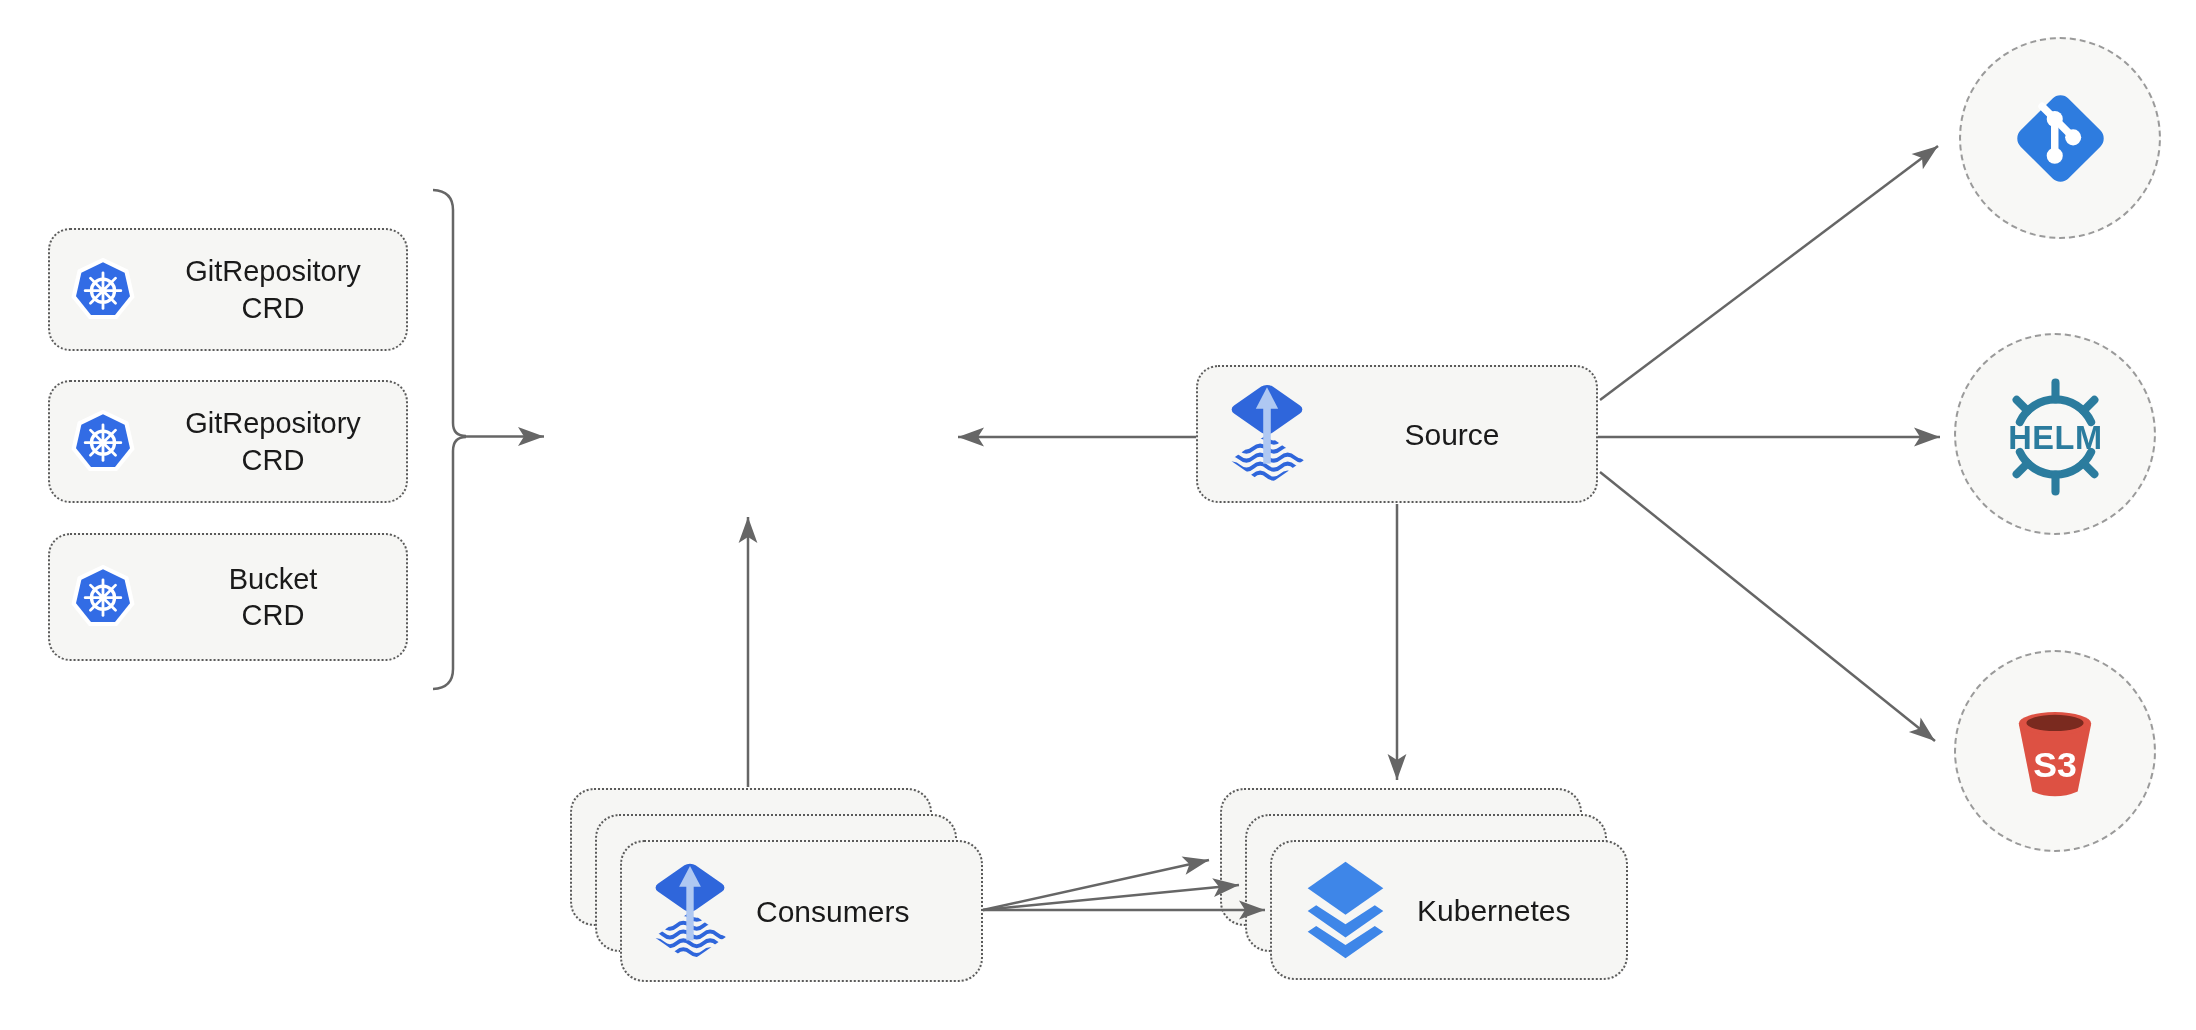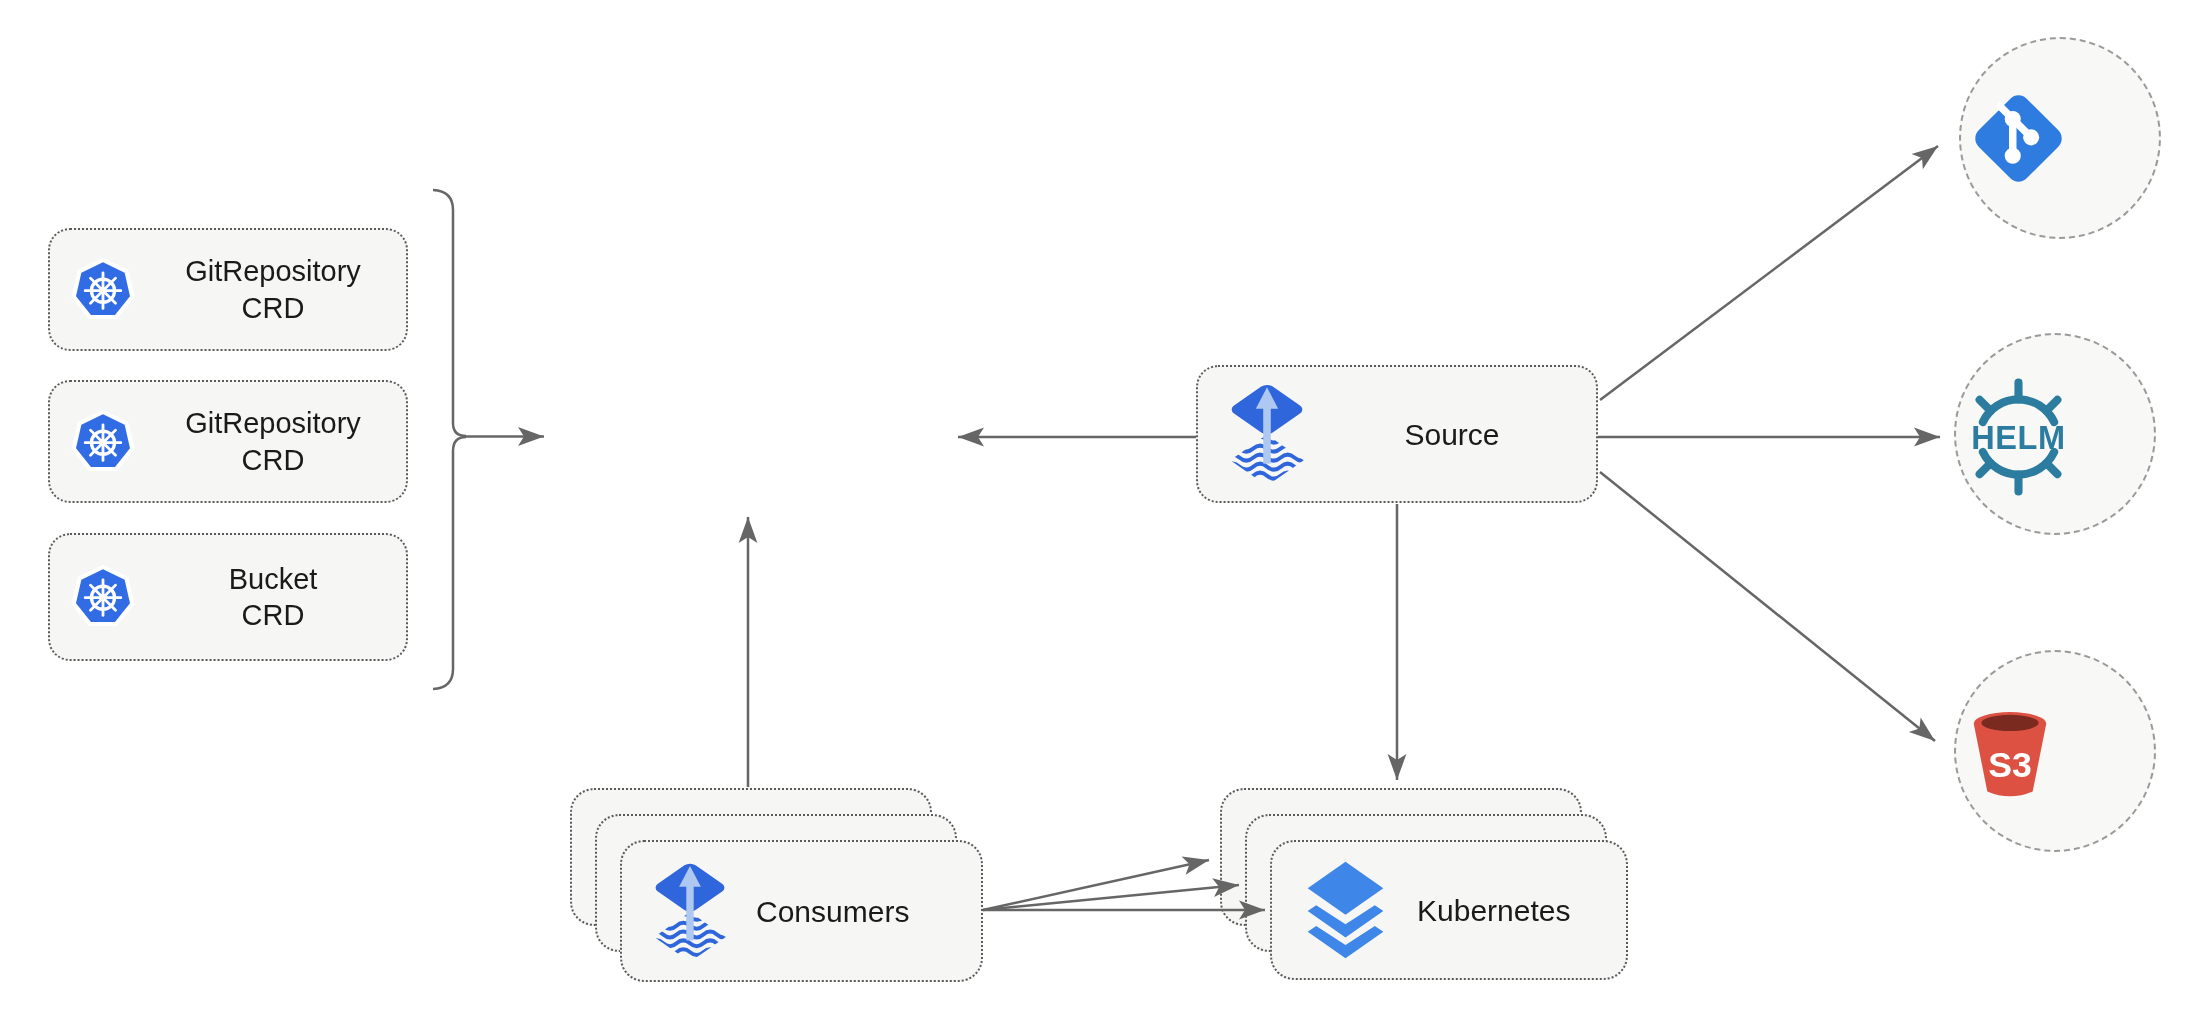"HELM" .circle-node { justify-content: none -> center }
